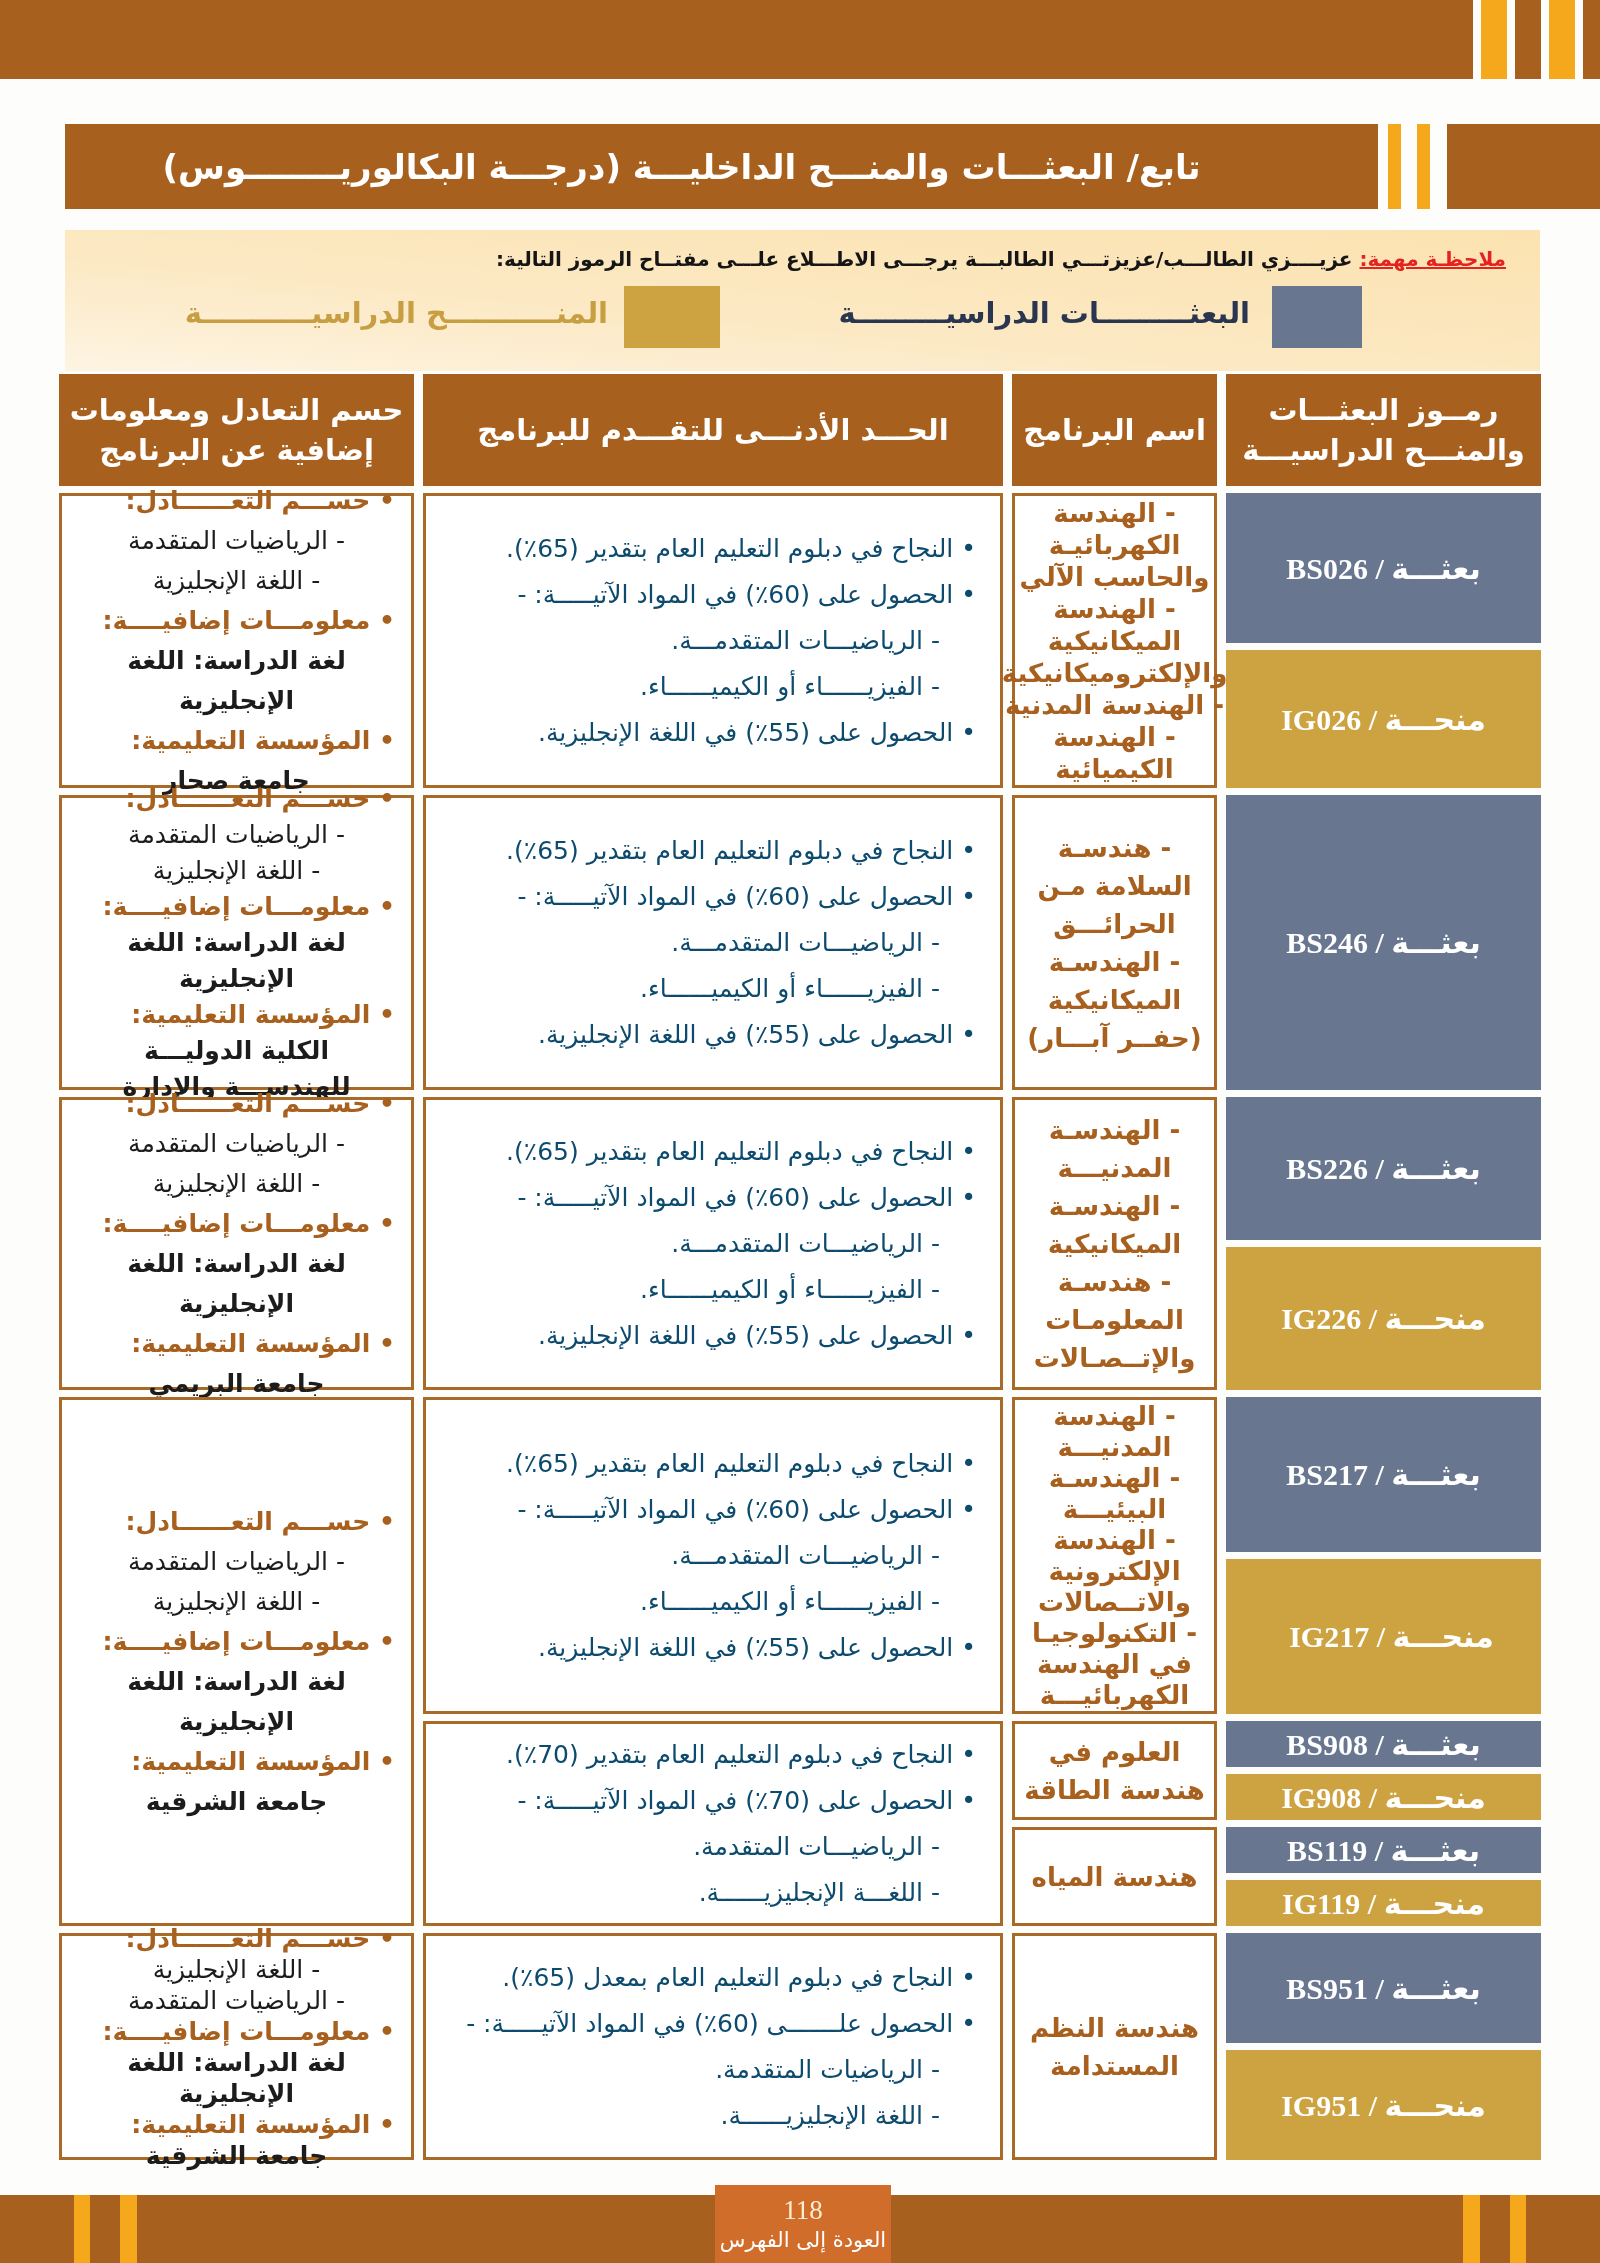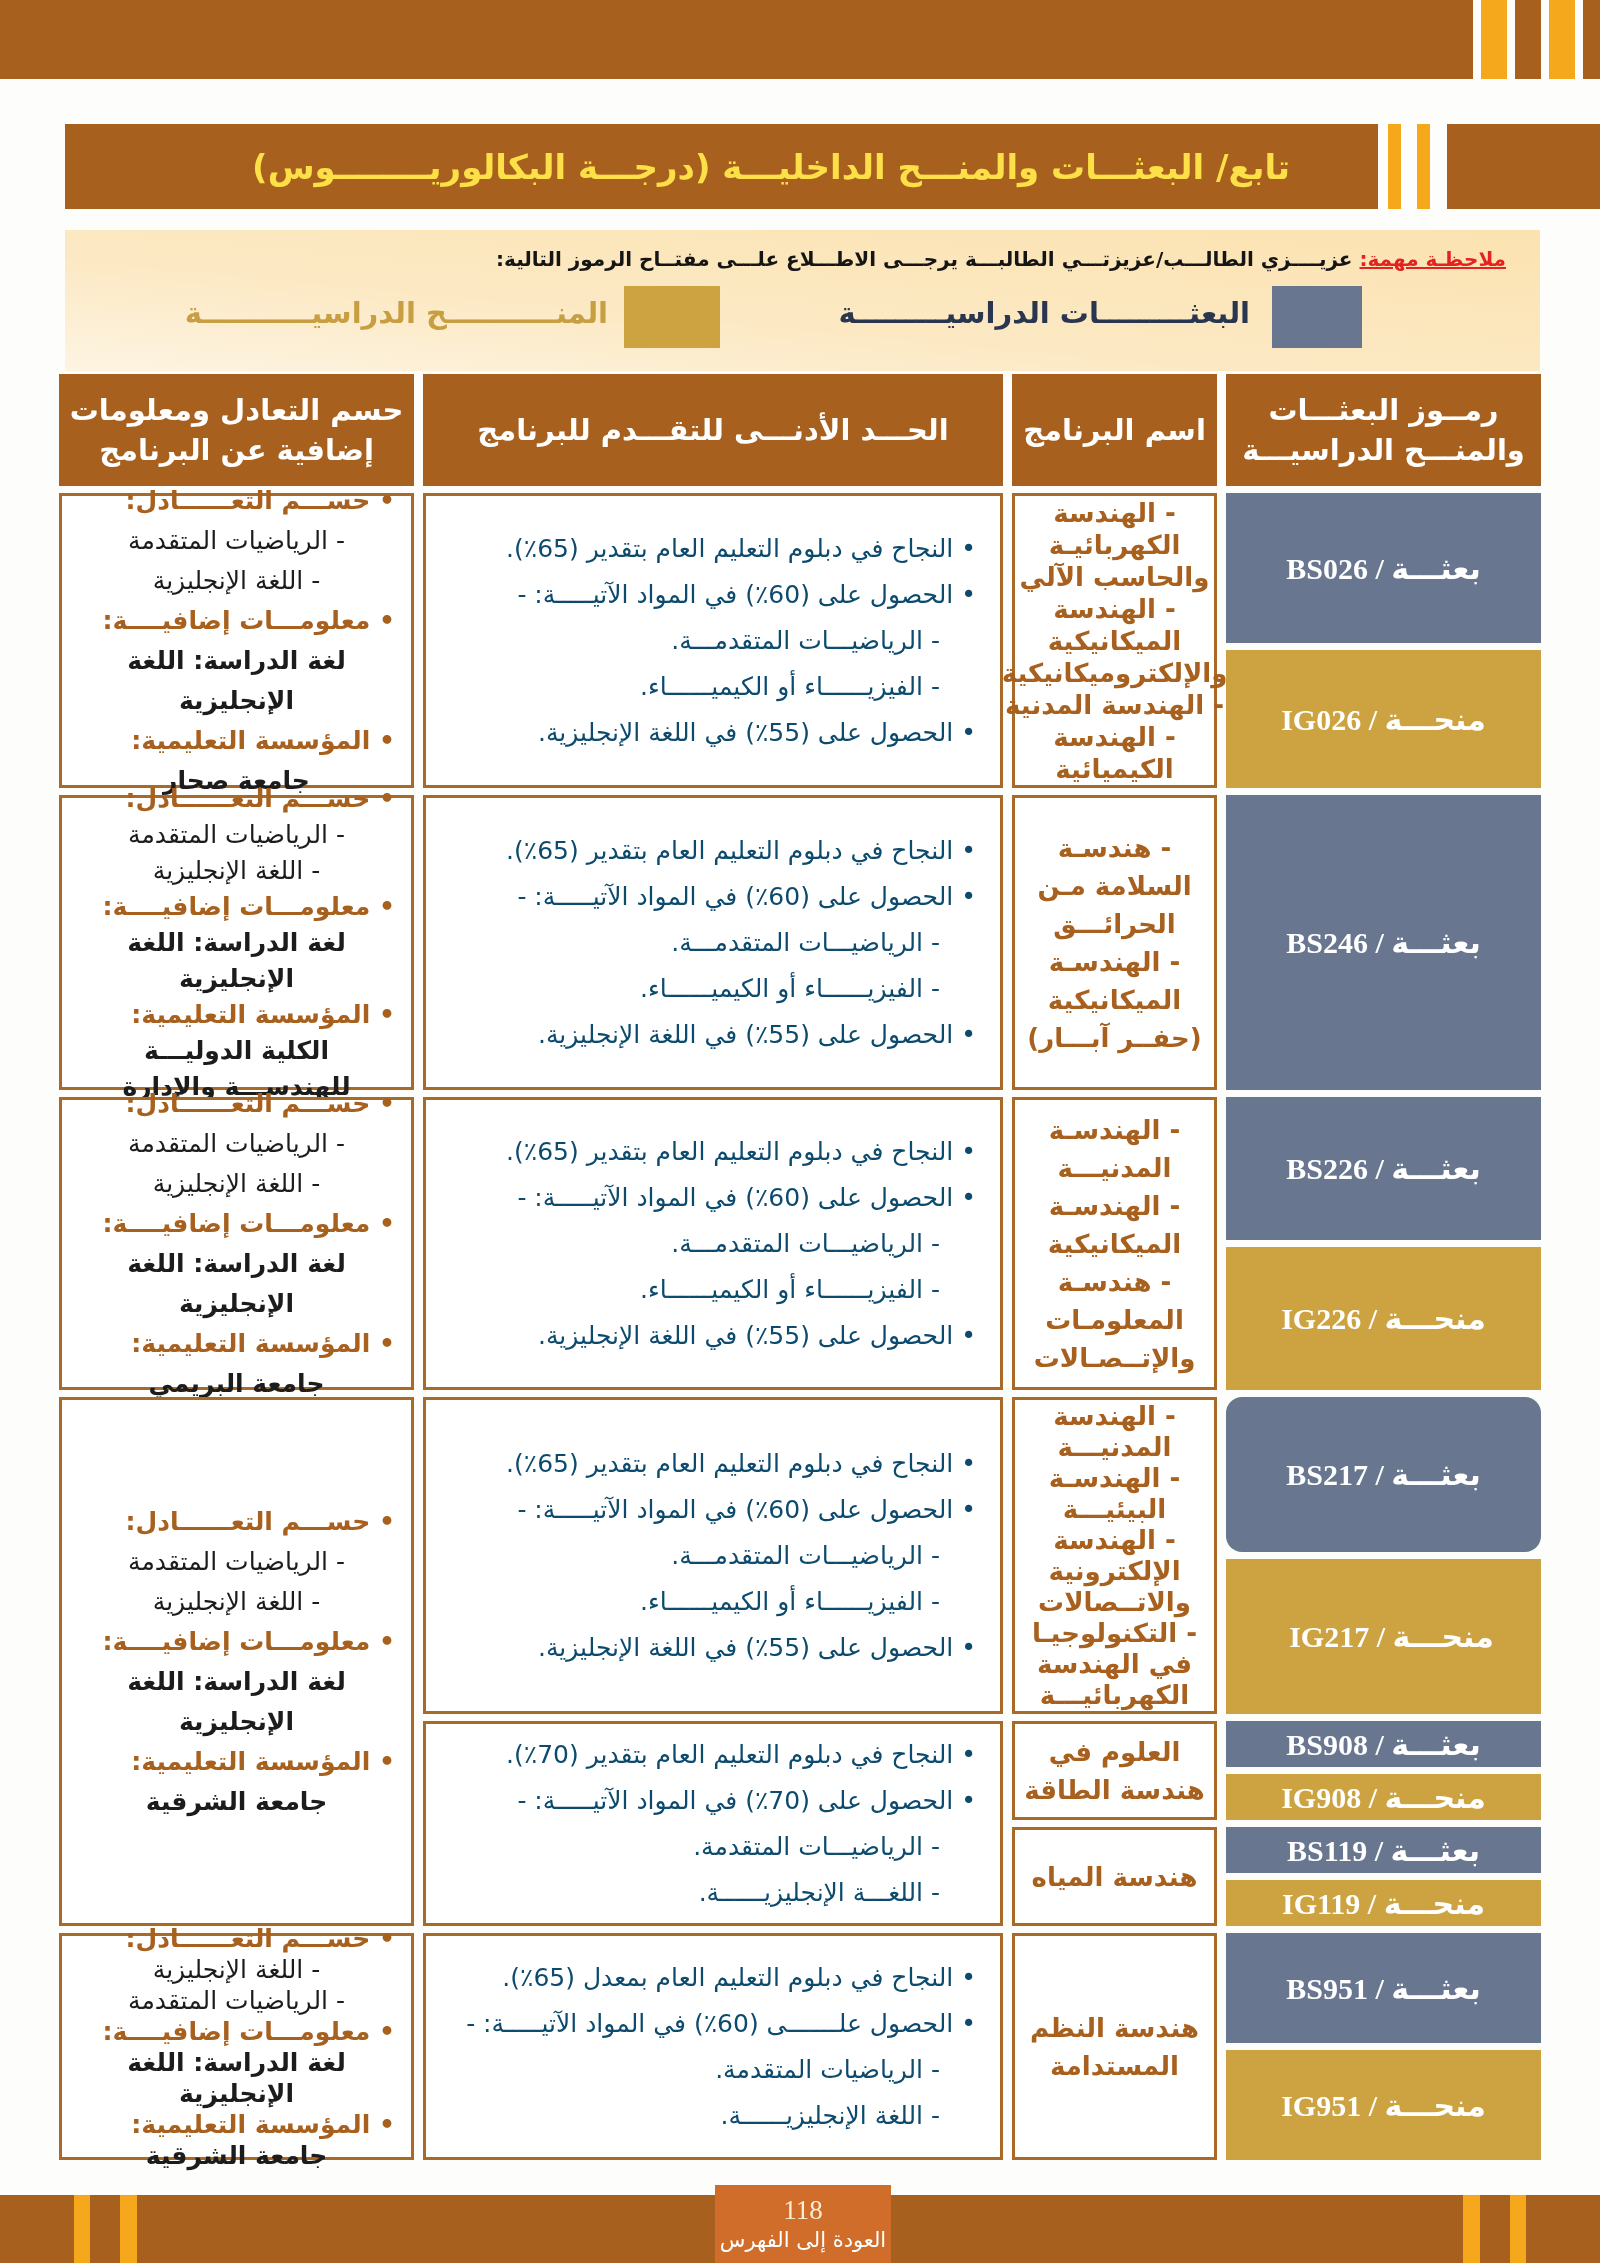"تابع/ البعثـــات والمنـــح الداخليـــة" .tbar .t { color: #fde047 -> #ffffff; text-align: right -> center }
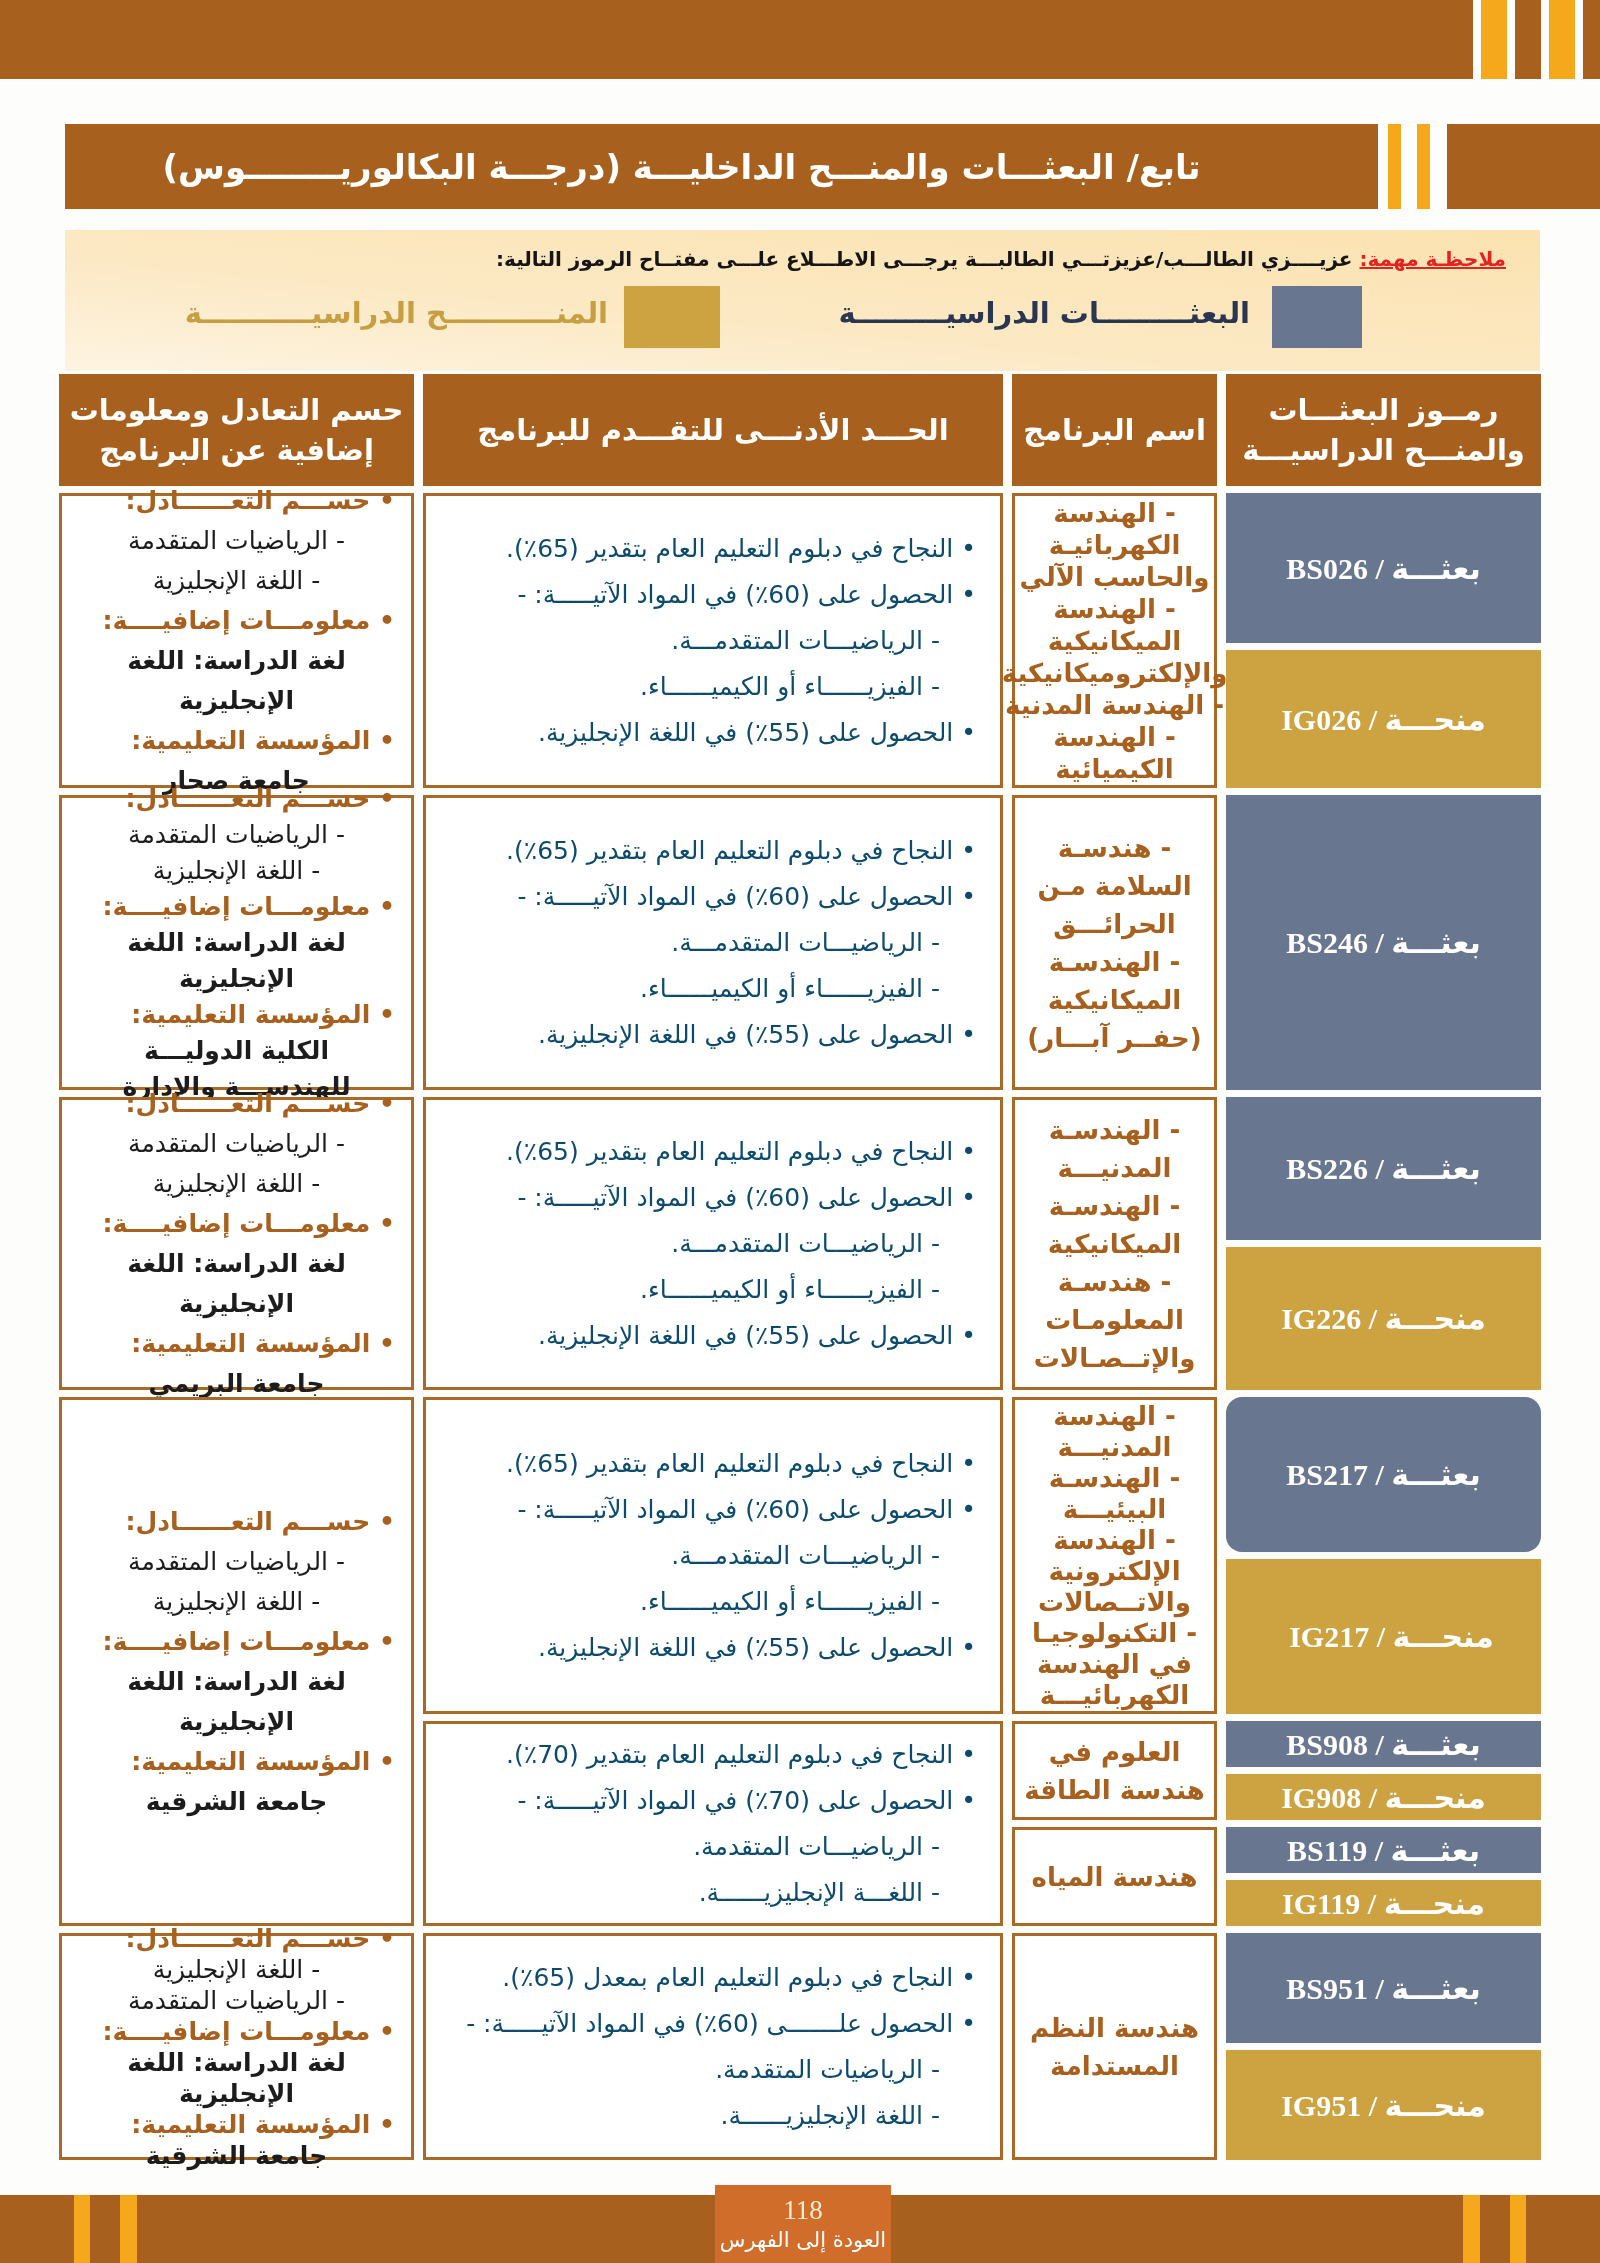"بعثـــة / BS217" div.code { border-radius: 16px -> none }
